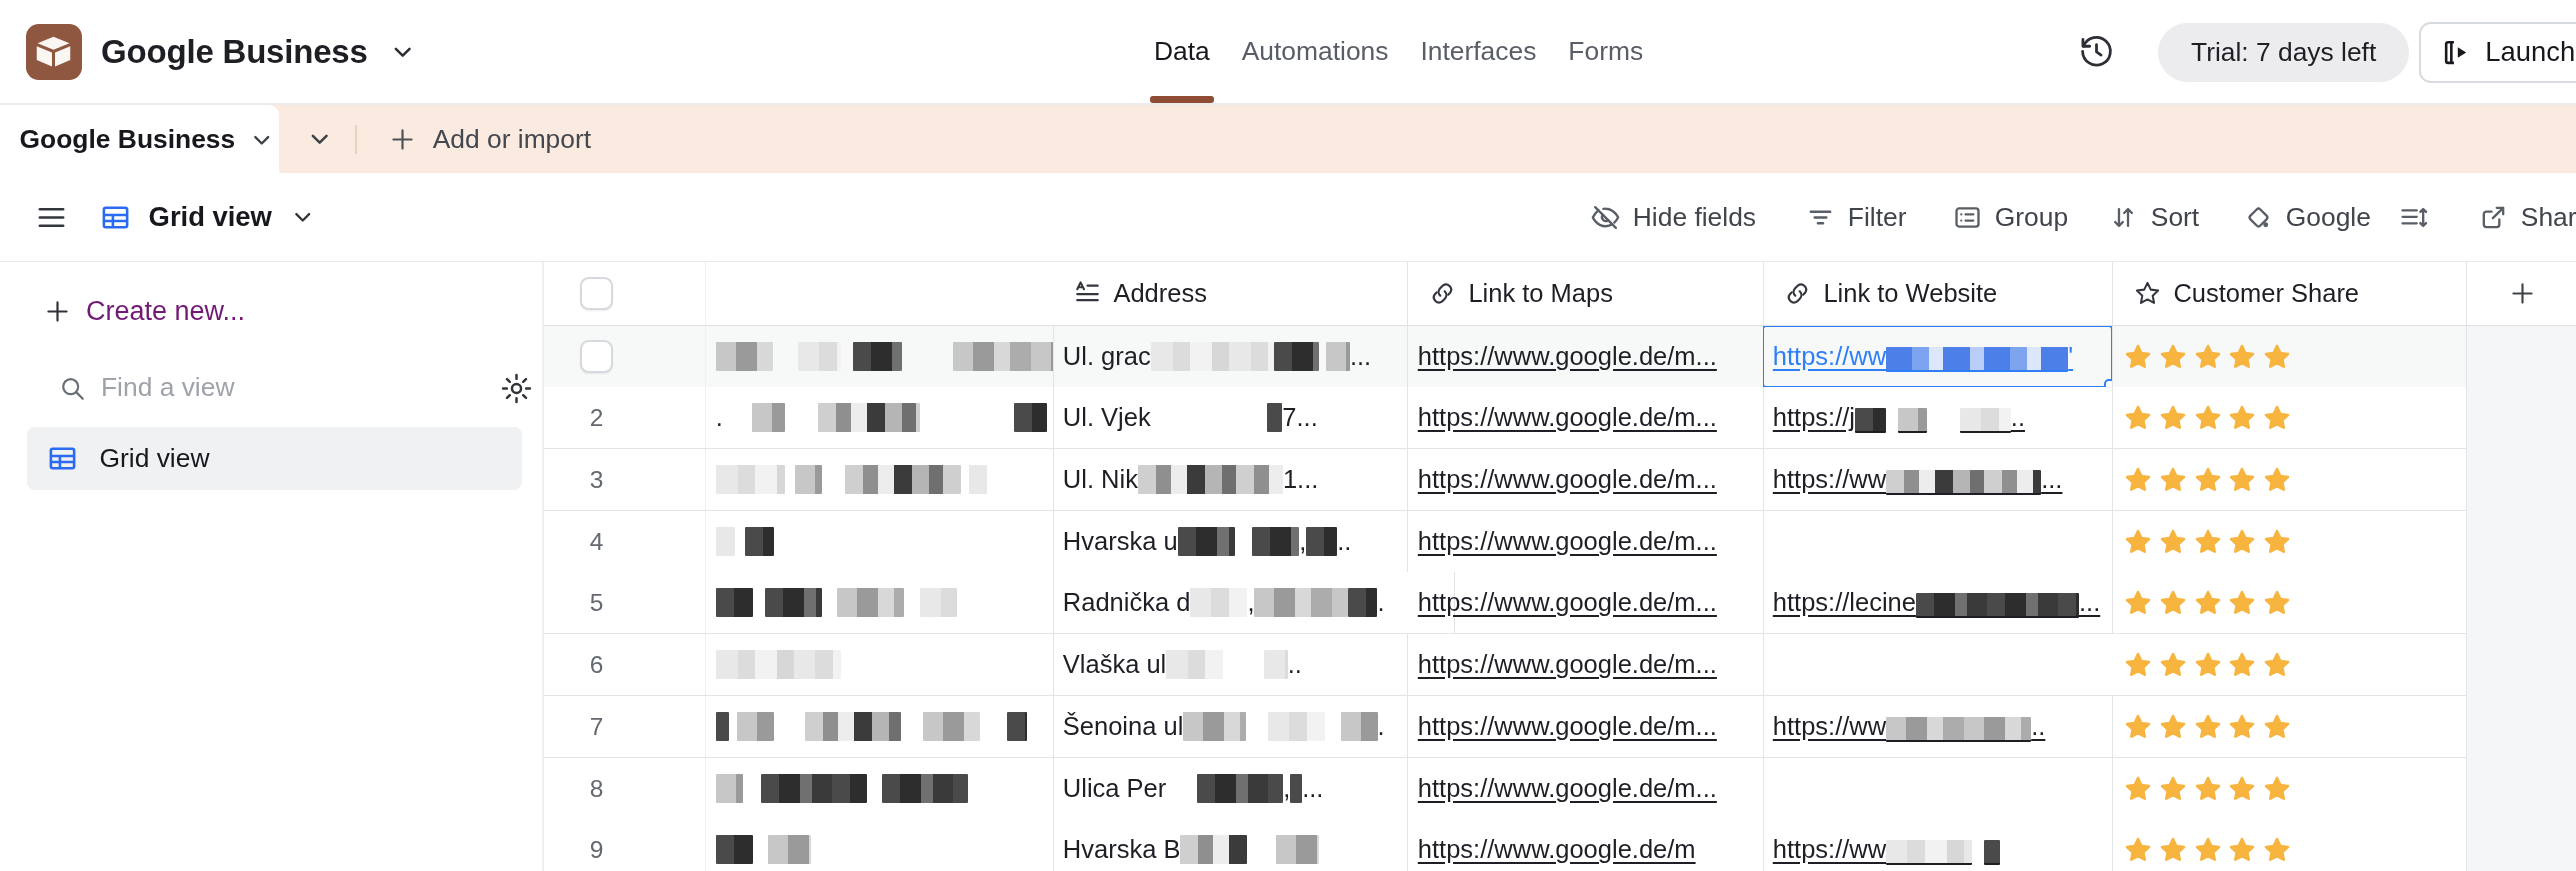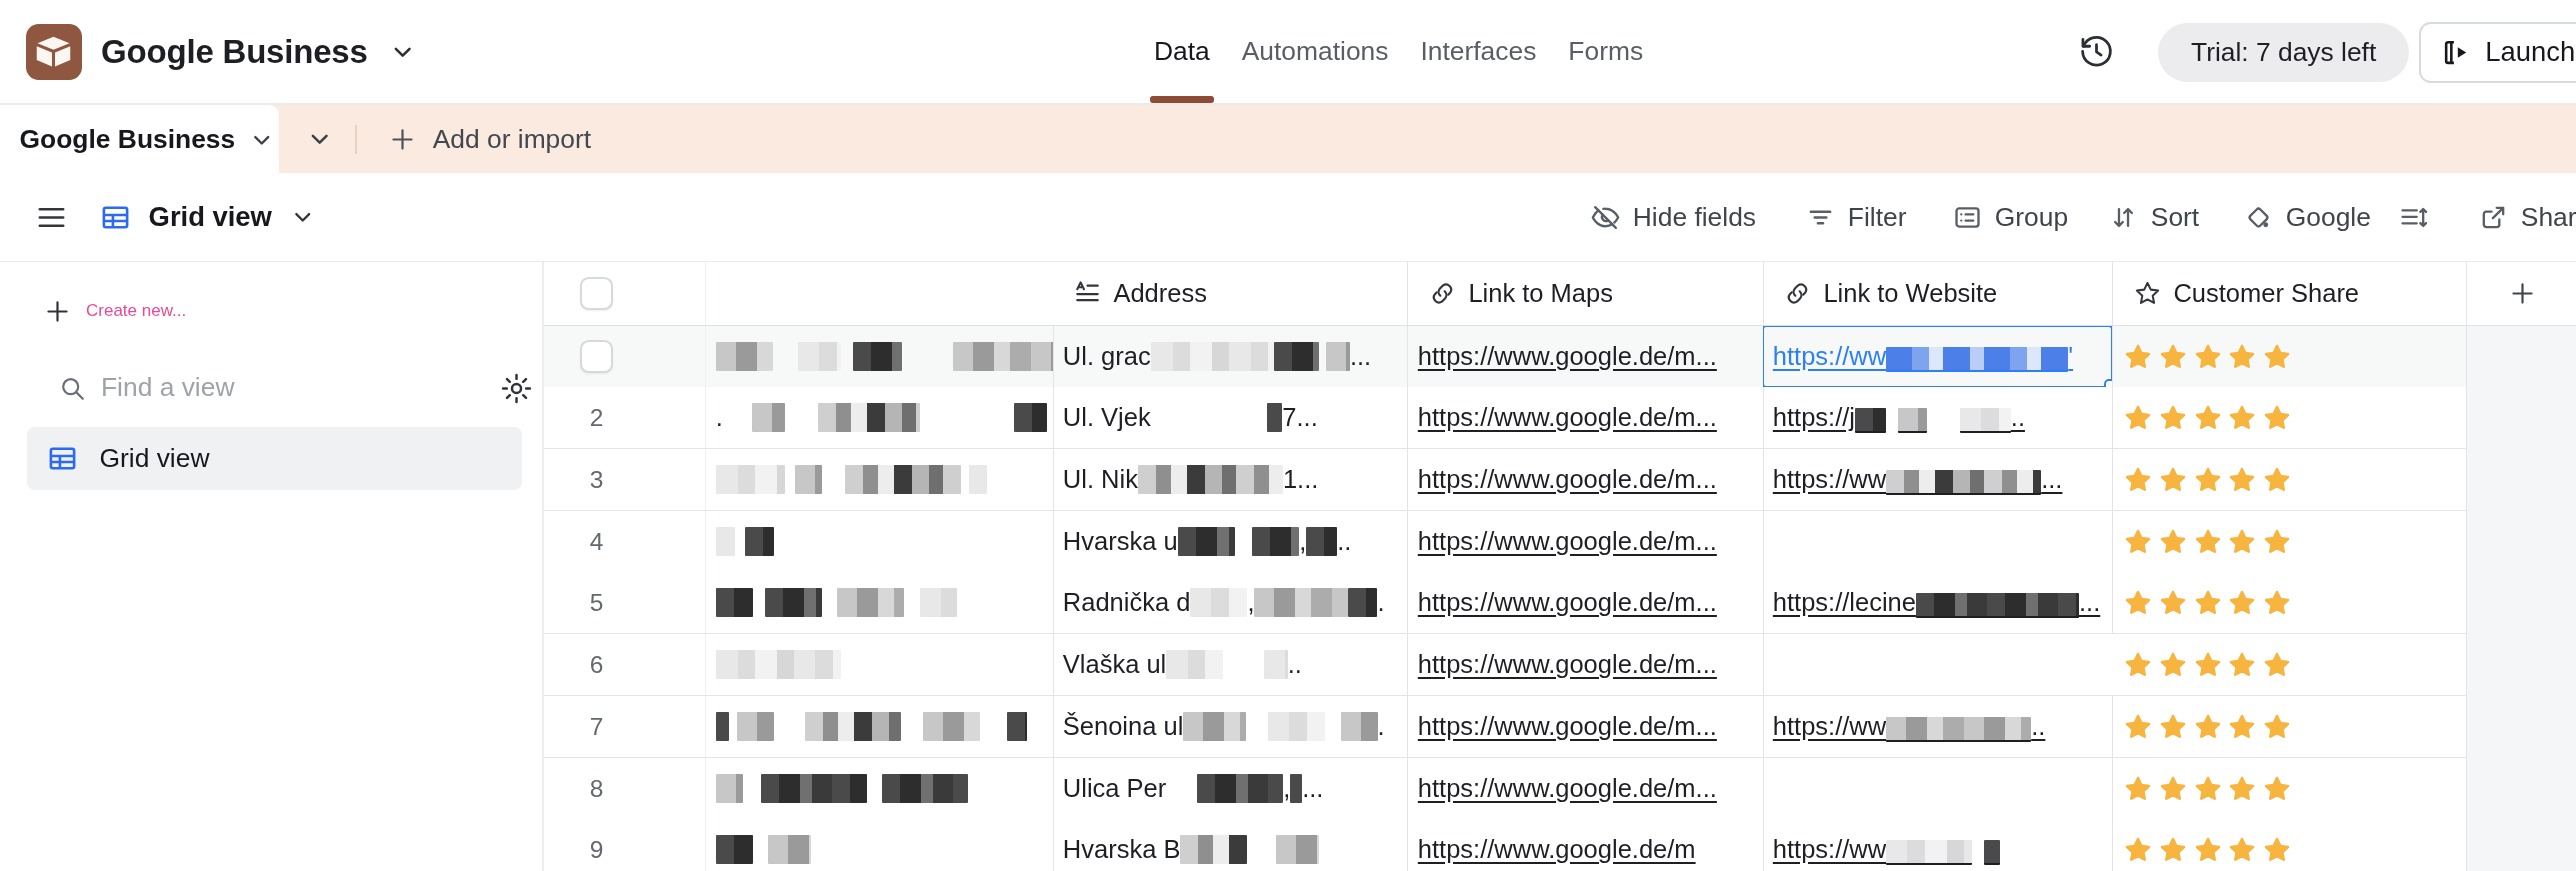"Create new..." .sb-create .lbl { color: #ec4899 -> #701a75; font-size: 17px -> 27px }
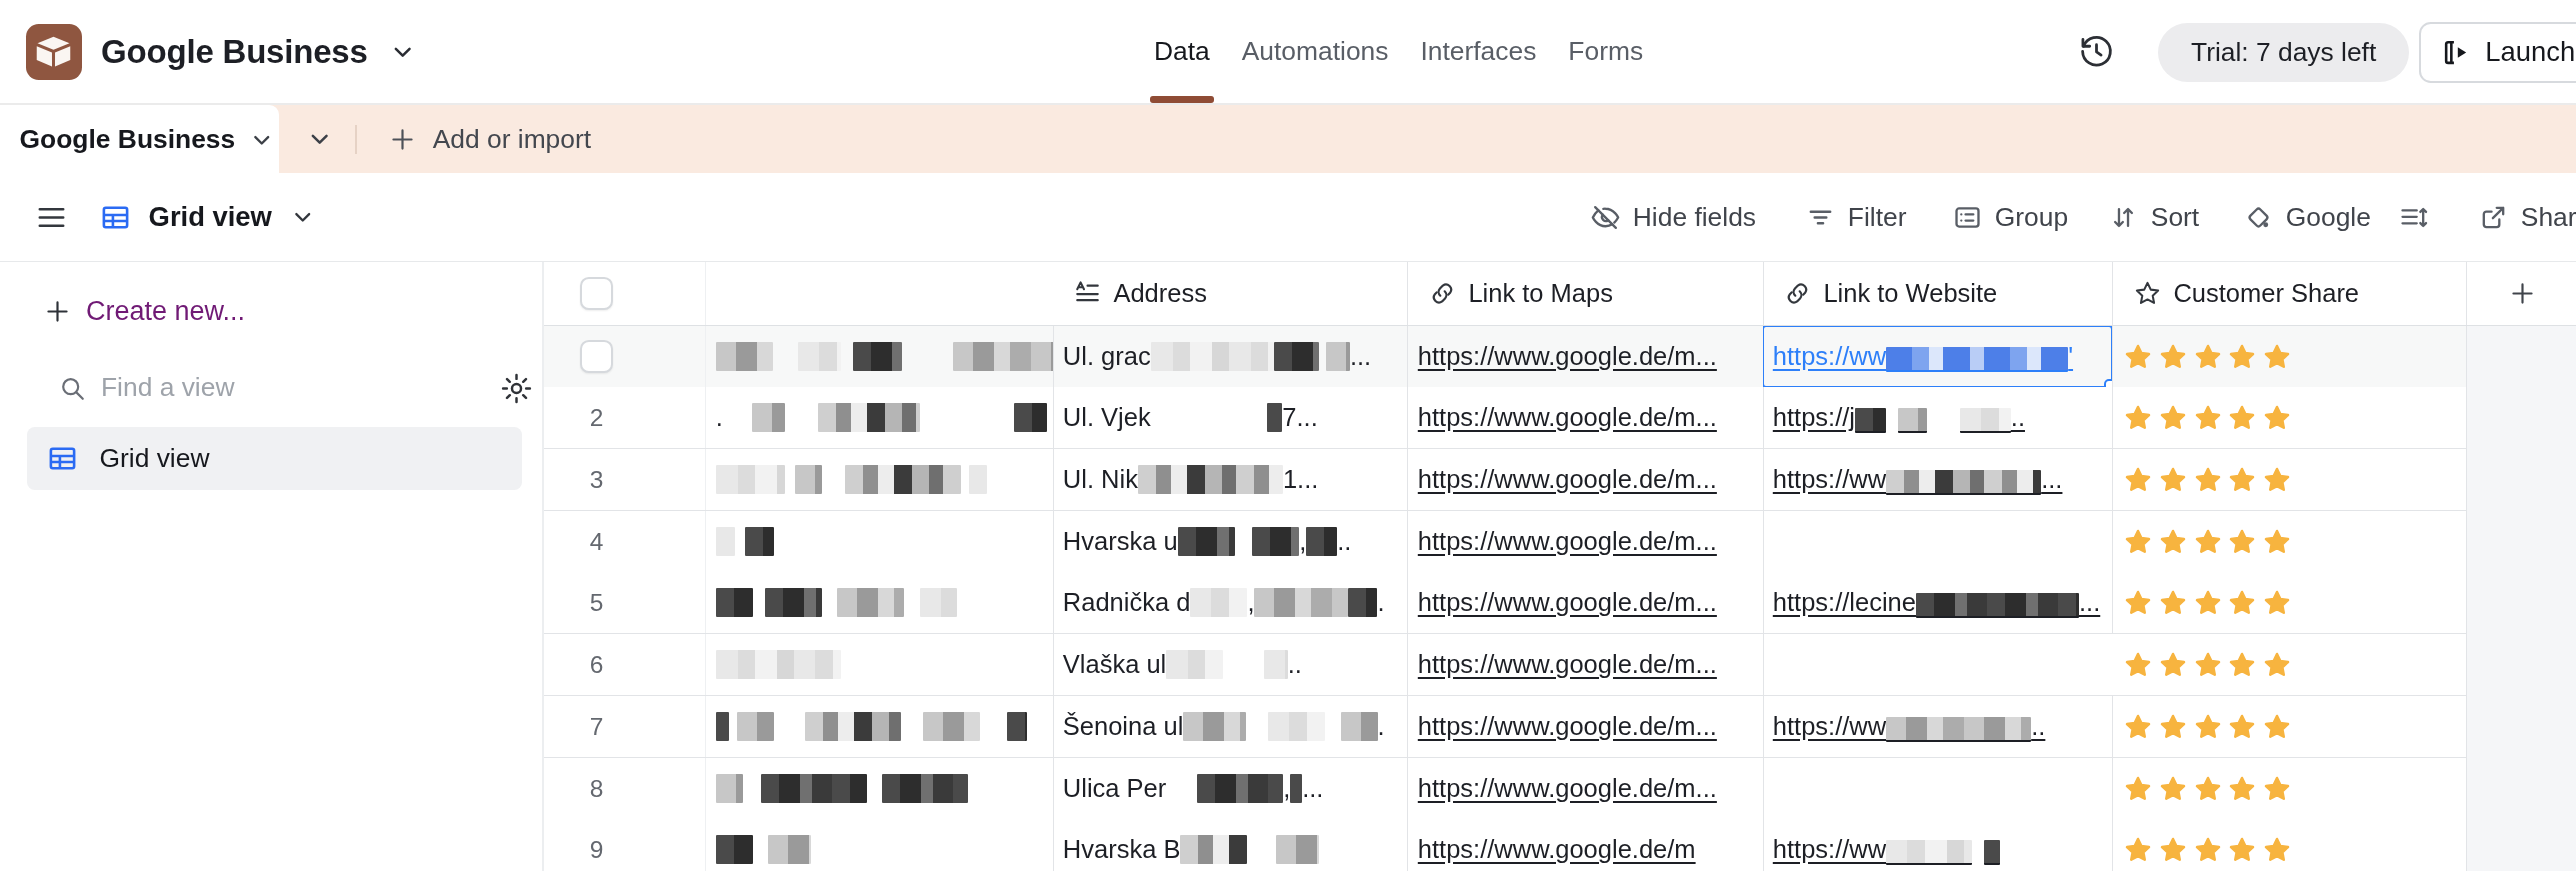"Radnička d" div.cell { width: 355px -> 402px }
